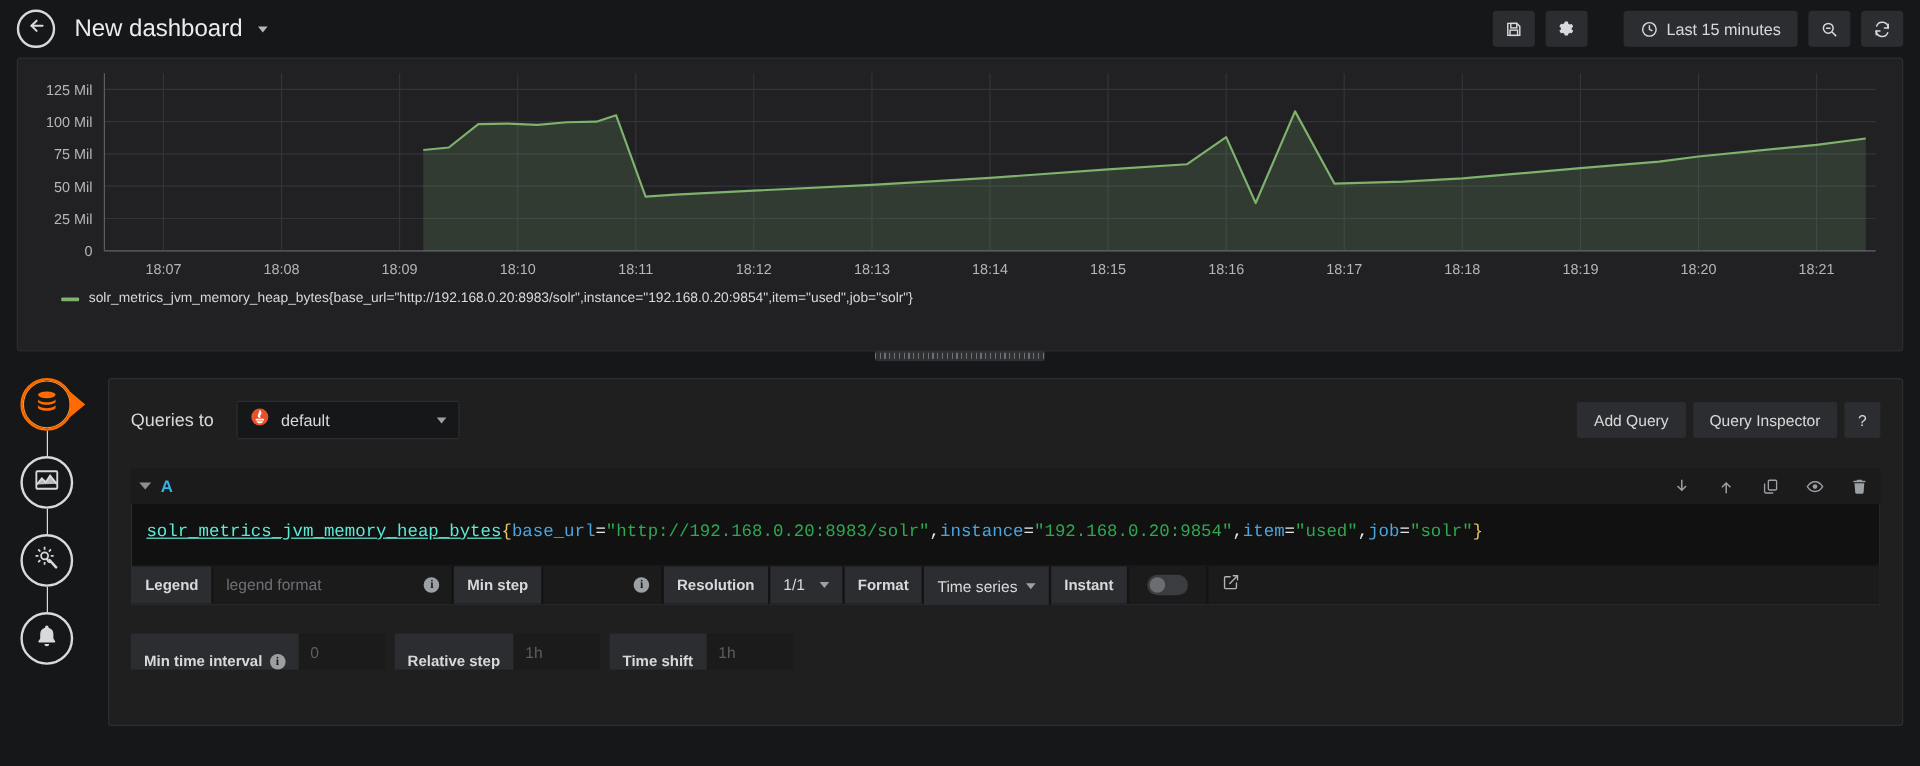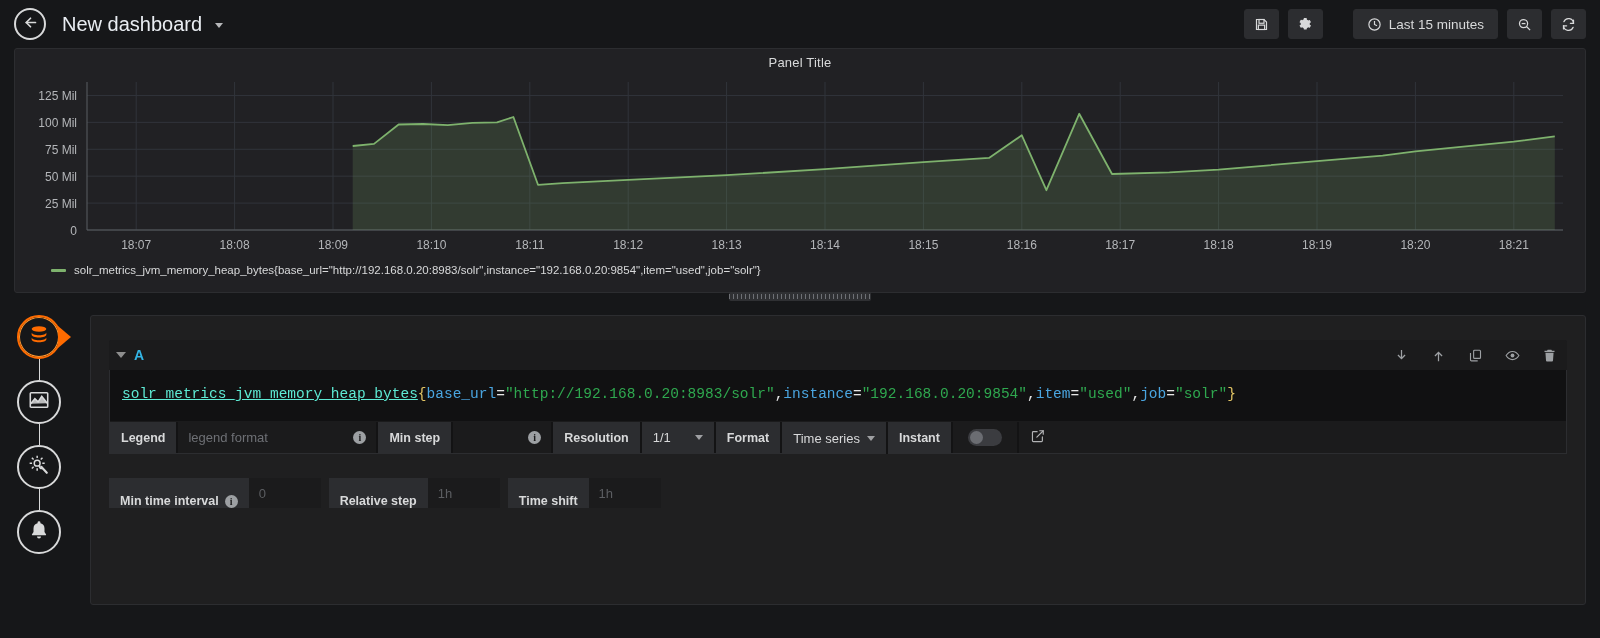"Panel Title" div.panel-title { html: <div>Panel Title</div> -> none }
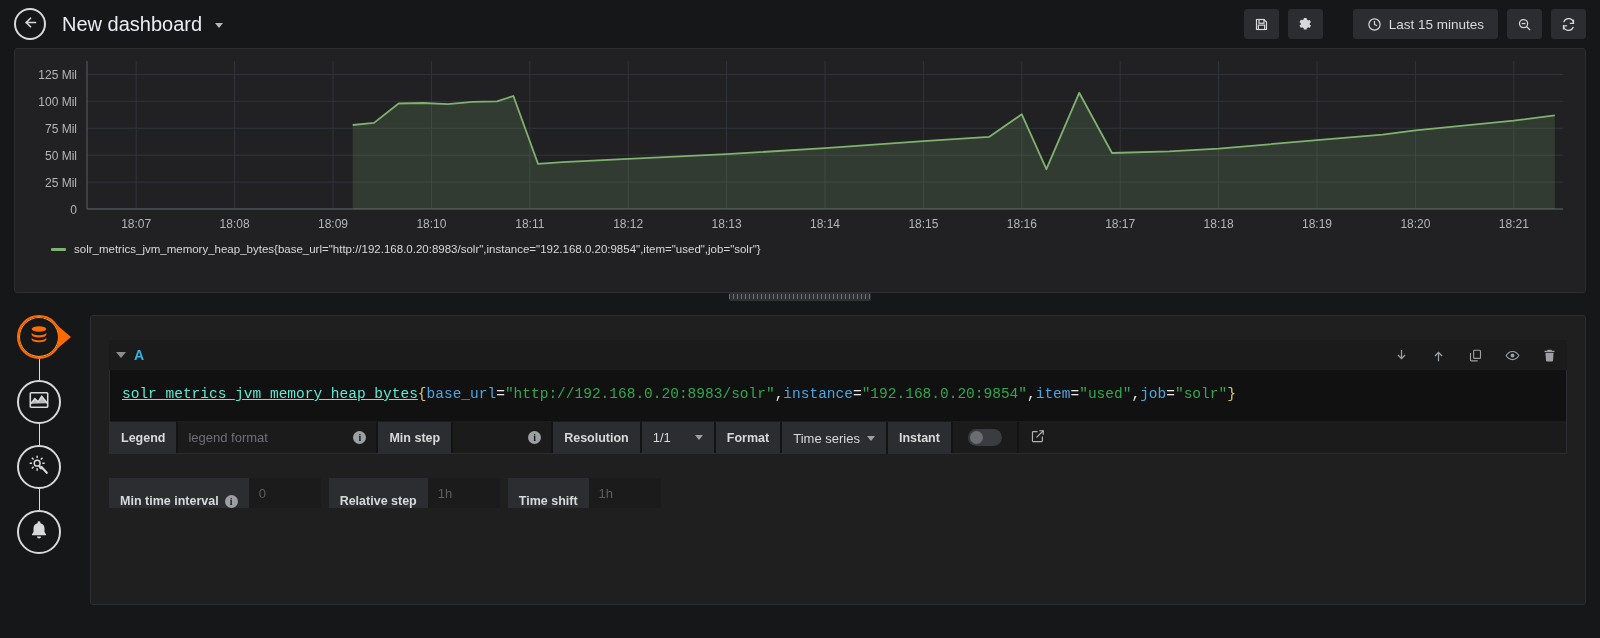"Queries to" div.queries-header { html: none -> <div> <div>Queries to</div> <div> <span> <svg> <circle></circle> <path></path> <rect></rect> <path></path> </svg> </span> <span>default</span> <span></span> </div> <div> <div>Add Query</div> <div>Query Inspector</div> <div>?</div> </div> </div> }
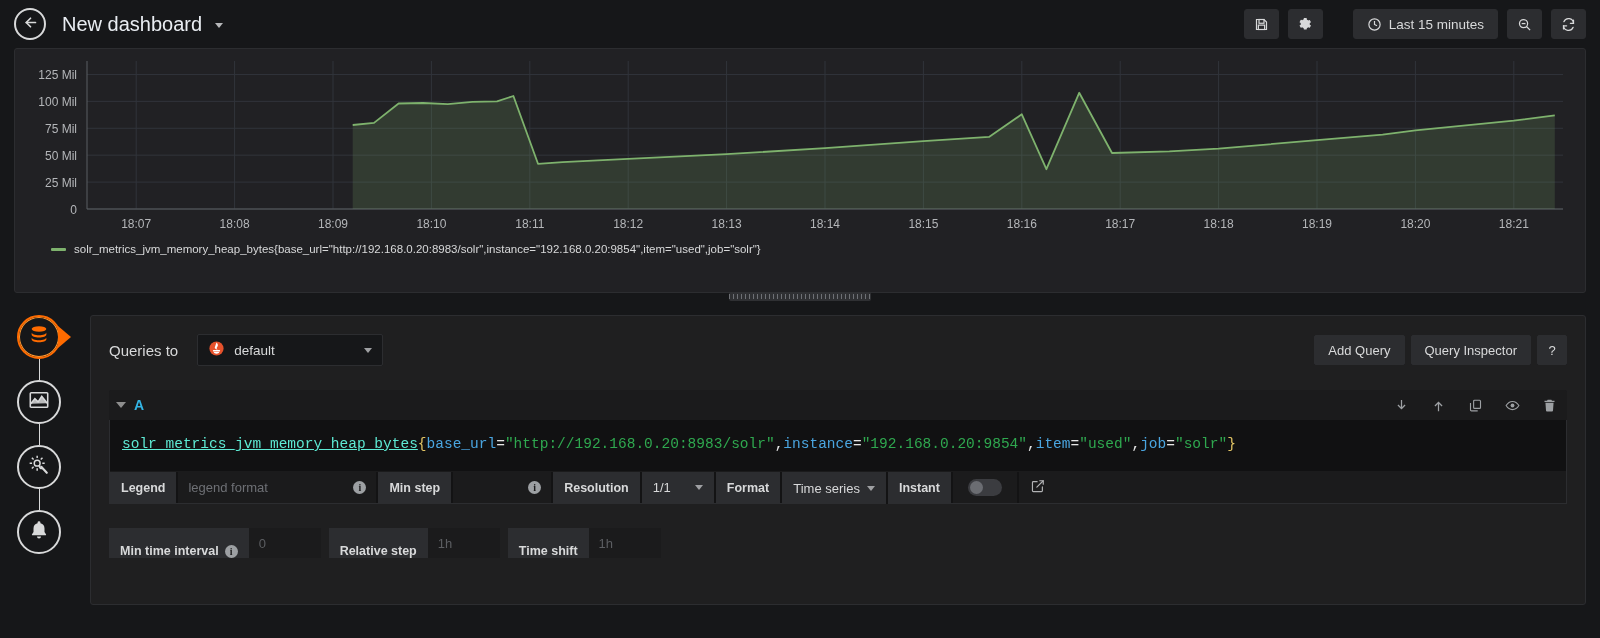"1/1" .opt-select { gap: 24px -> 12px }
